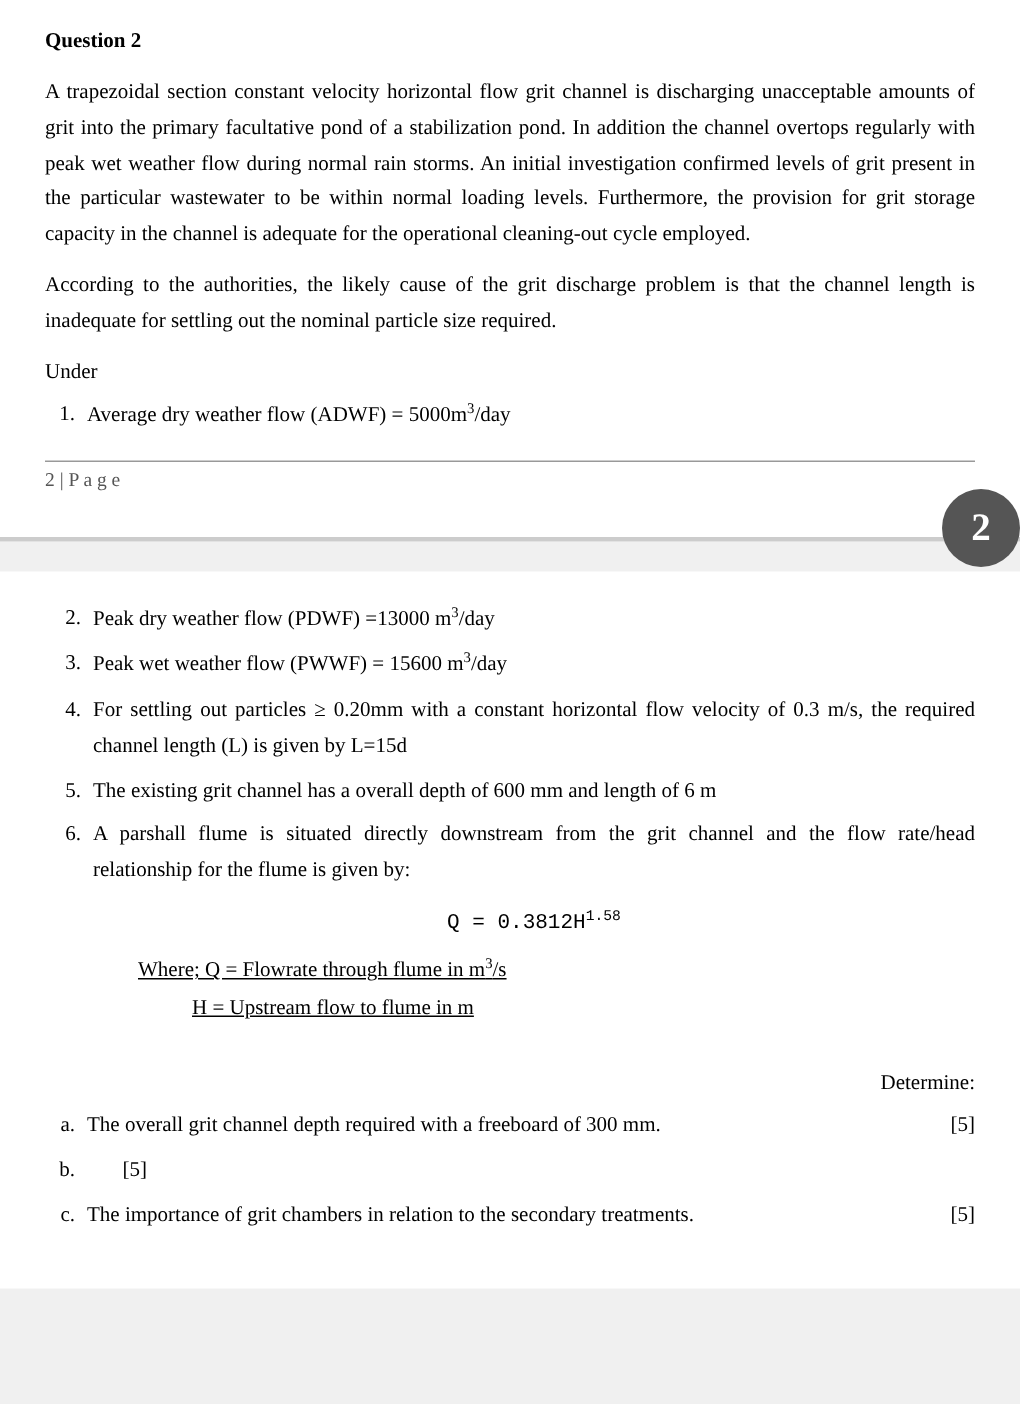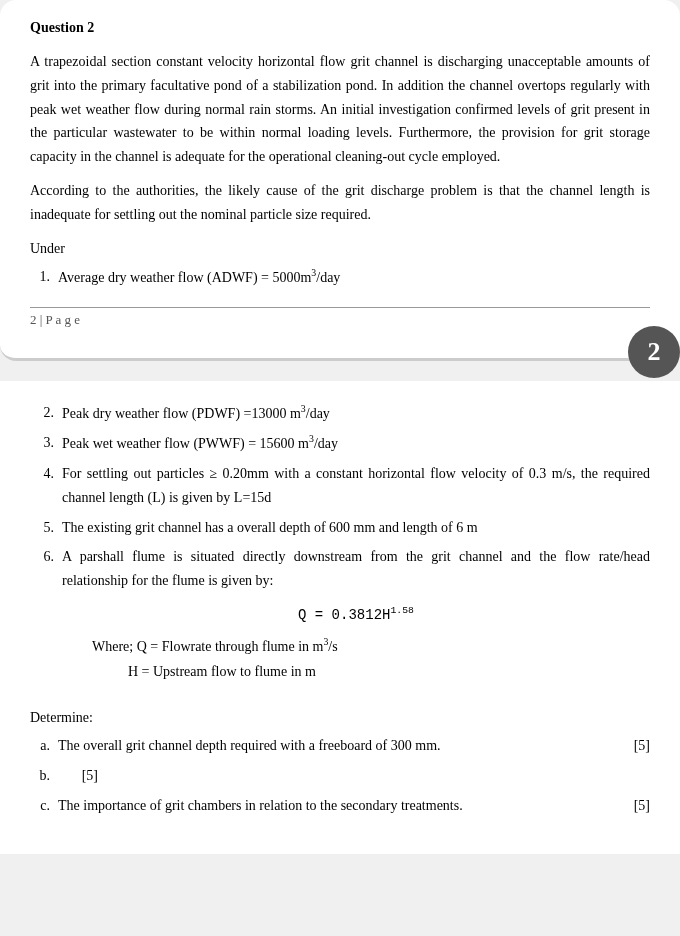"Question 2" .page-top { border-radius: 16px -> none }
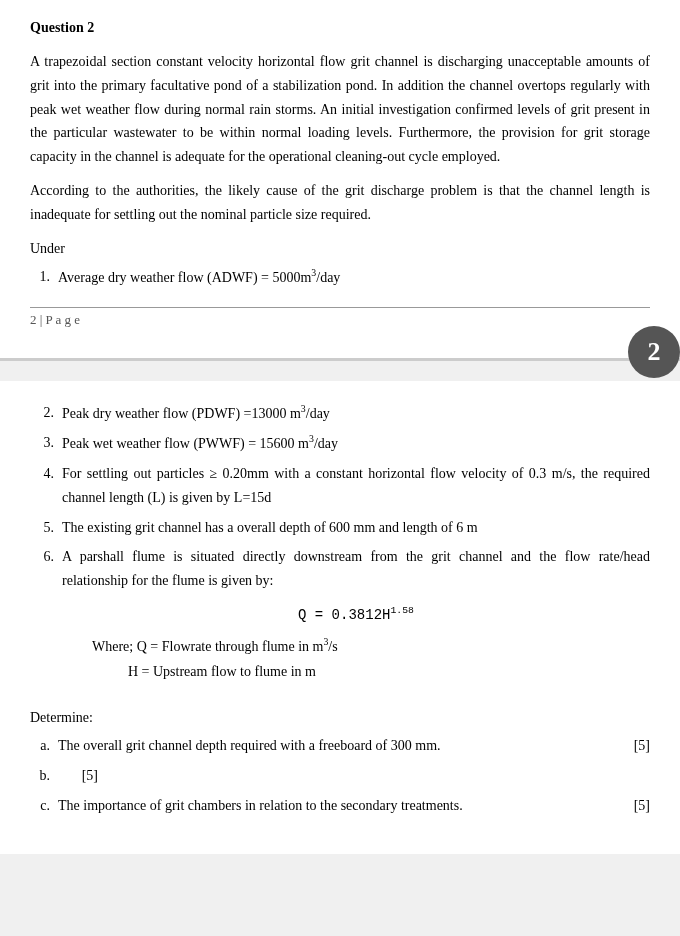"Where; Q = Flowrate through" .where-block { margin-bottom: 16px -> 4px; text-decoration: none -> underline }
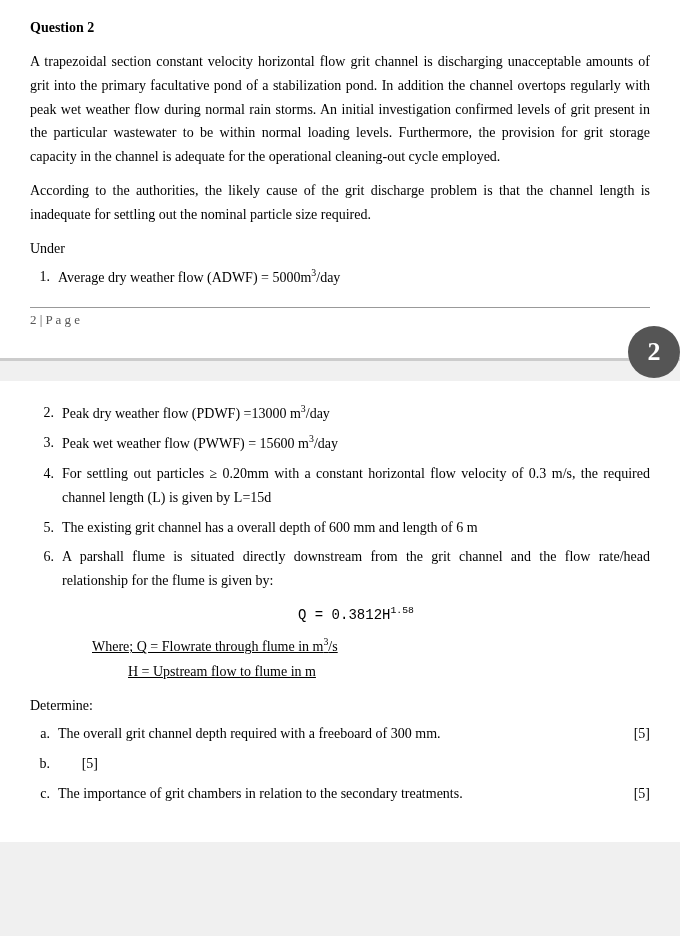"Determine:" .determine-label { margin-top: 10px -> 26px; text-align: none -> right }
